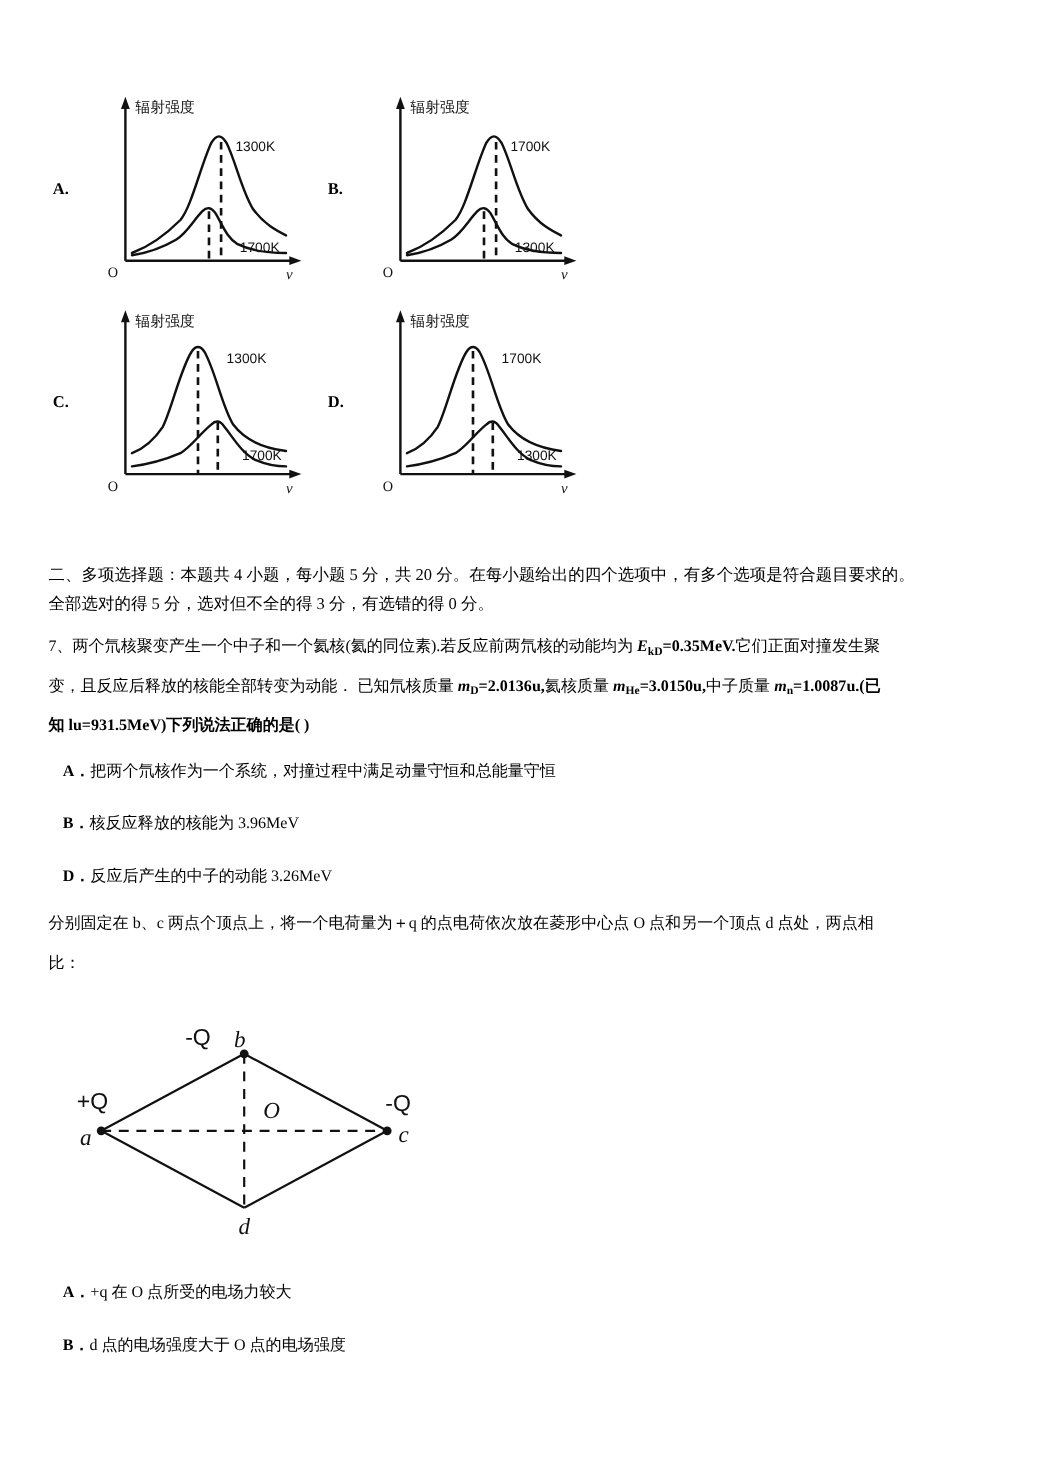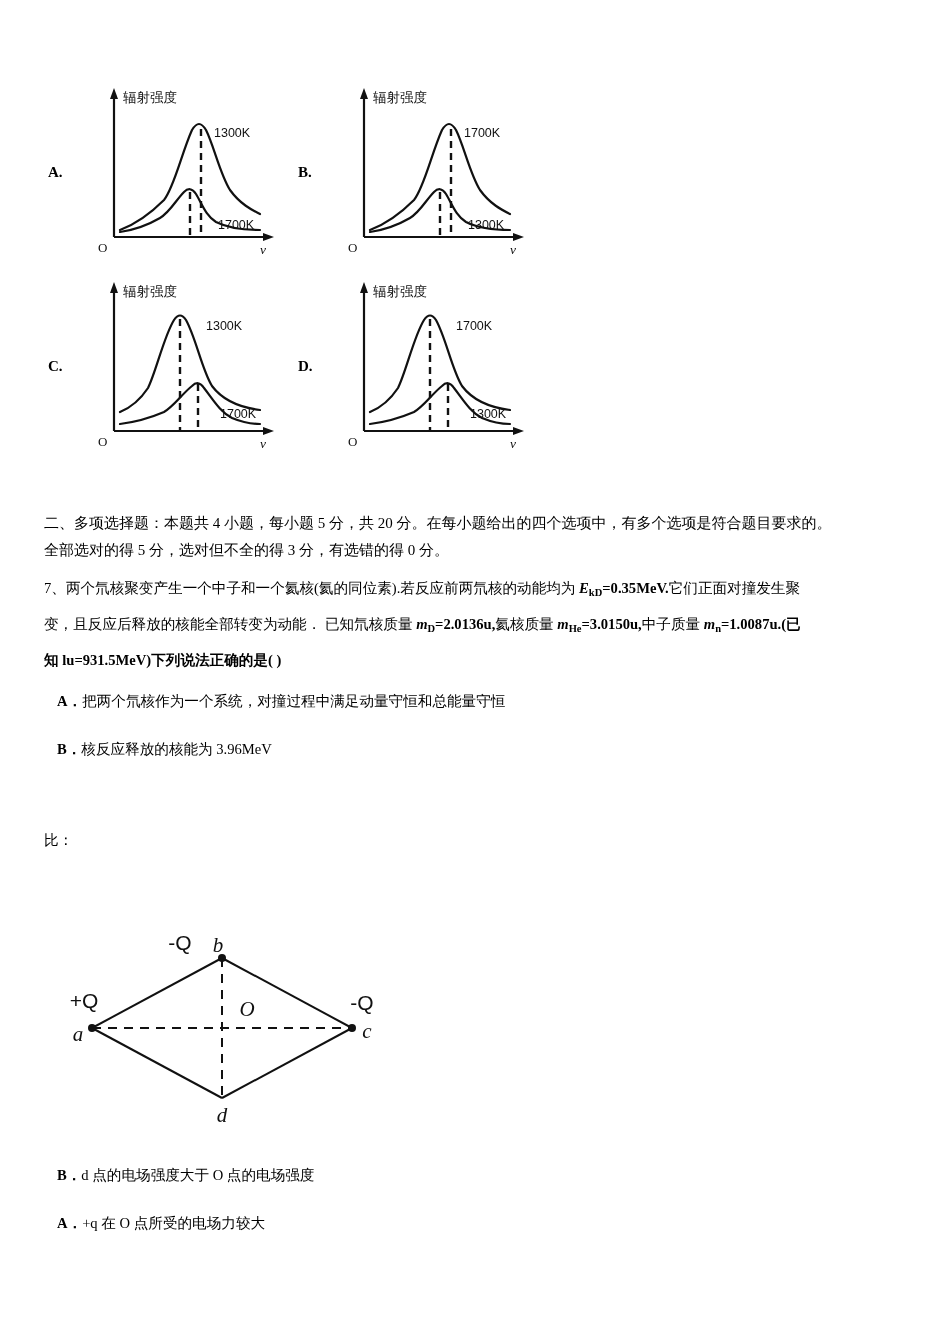"D．反应后产生的中子的动能 3.26MeV" p.choice { html: none -> <p><span>D．</span><span>反应后产生的中子的动能 3.26MeV</span></p> }
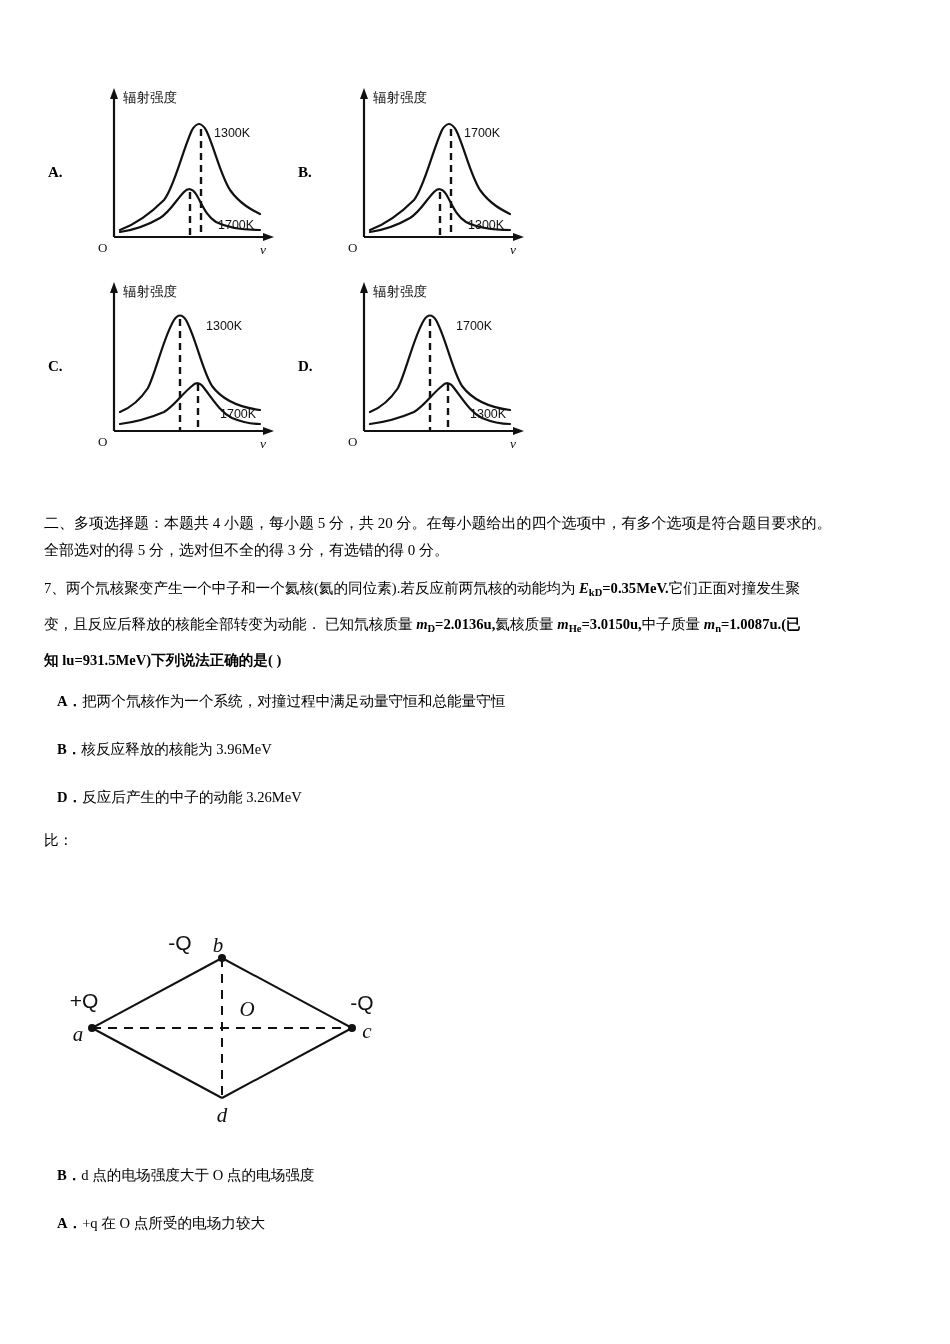"分别固定在 b、c 两点个顶点上，将一个电荷量为＋q 的点电荷依次放在菱形中心点" p.q-line { html: none -> <p>分别固定在 b、c 两点个顶点上，将一个电荷量为＋q 的点电荷依次放在菱形中心点 O 点和另一个顶点 d 点处，两点相</p> }
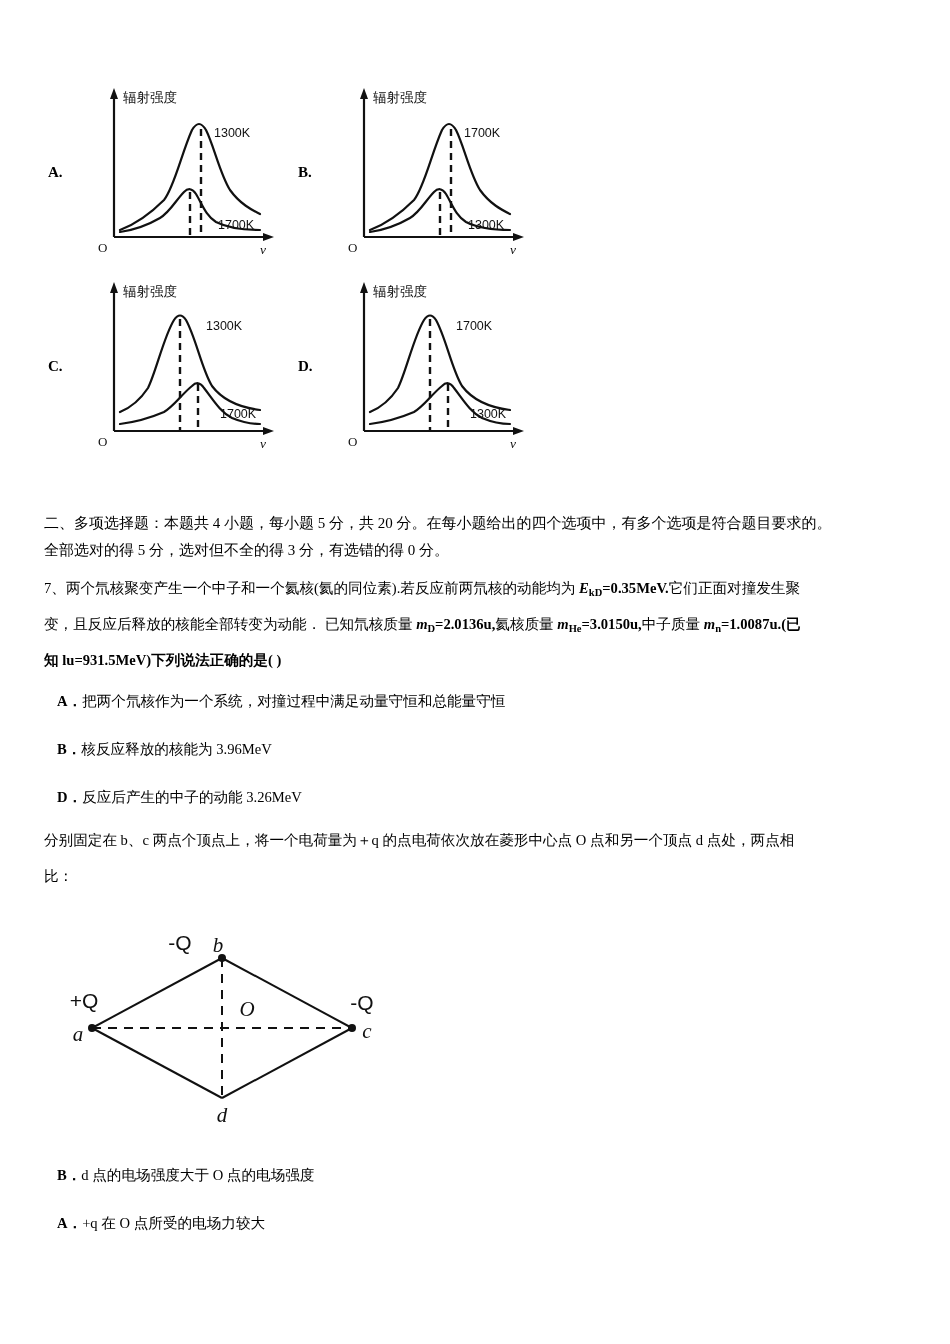"B．d 点的电场强度大于 O 点的电场强度" p.choice { order: before "A．+q 在 O 点所受的电场力较大" -> after "A．+q 在 O 点所受的电场力较大" }
